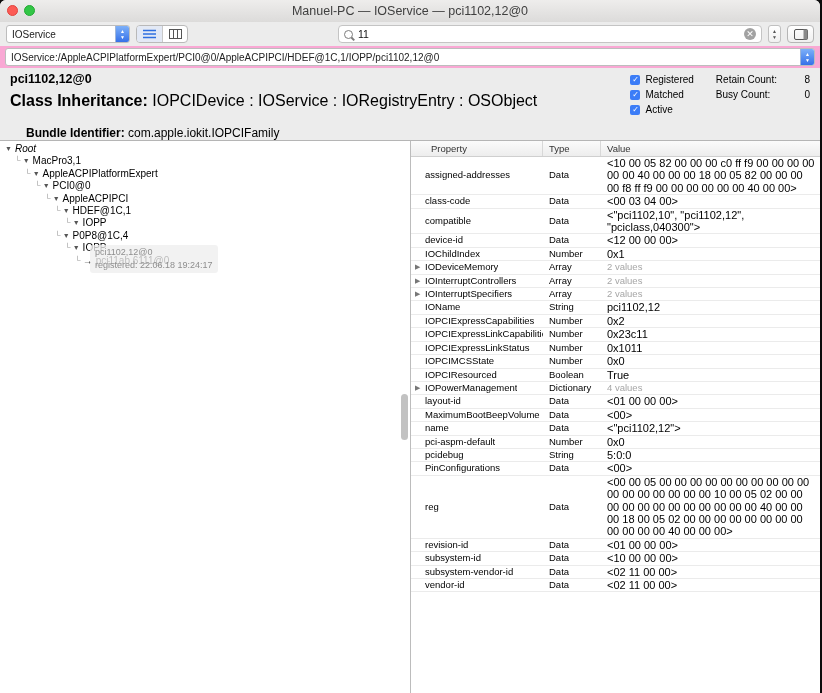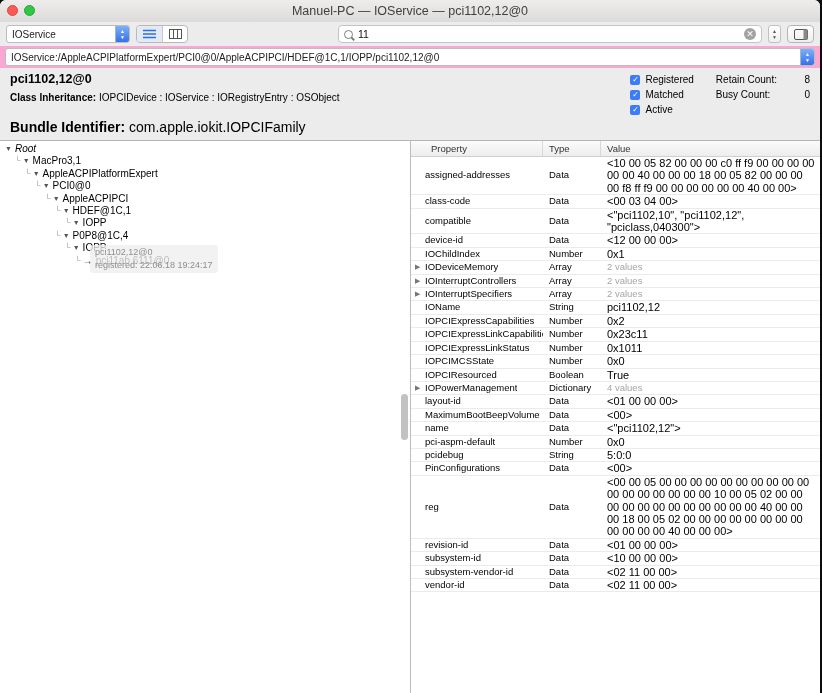"Class Inheritance: IOPCIDevice :" .inherit { font-size: 10px -> 16px }
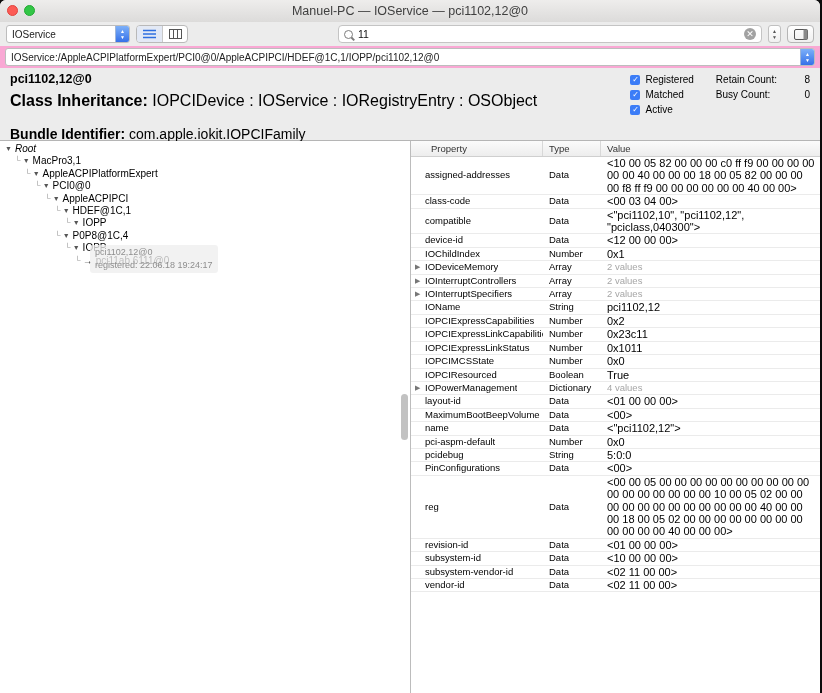"Bundle Identifier:" .bundle { font-size: 14px -> 12px; margin-left: none -> 16px }
